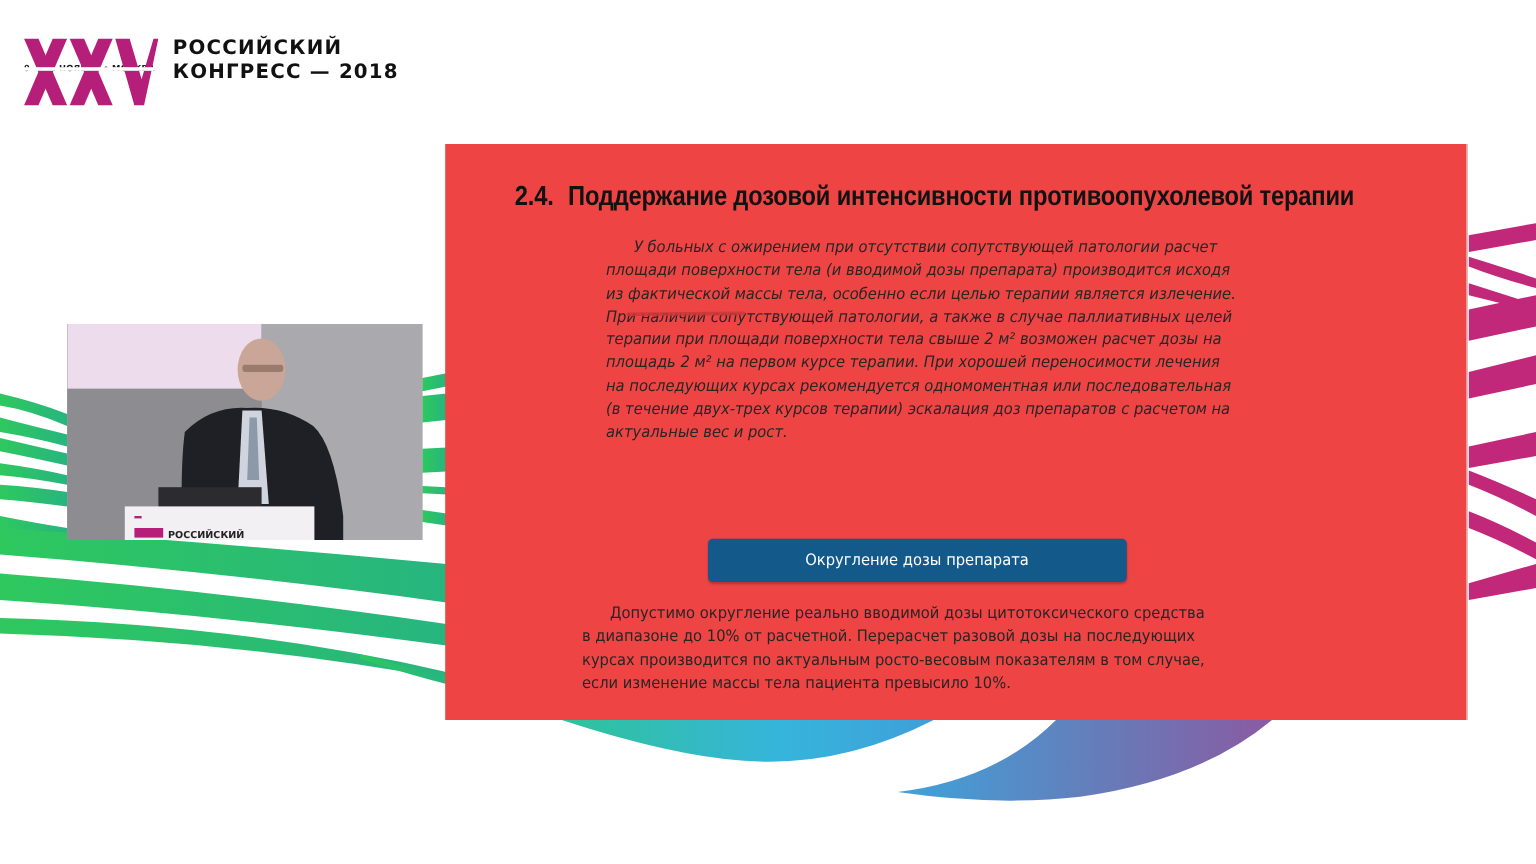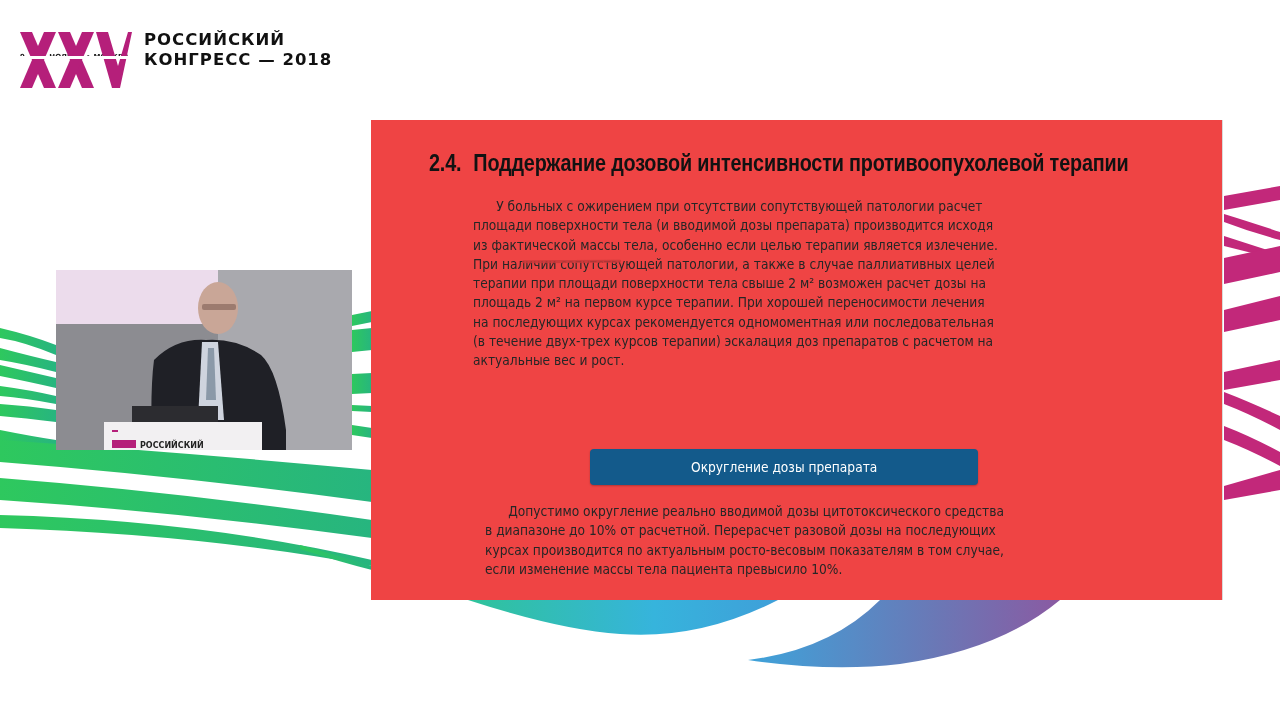"У больных с ожирением при" .para1 { font-style: none -> italic; left: 102px -> 134px }
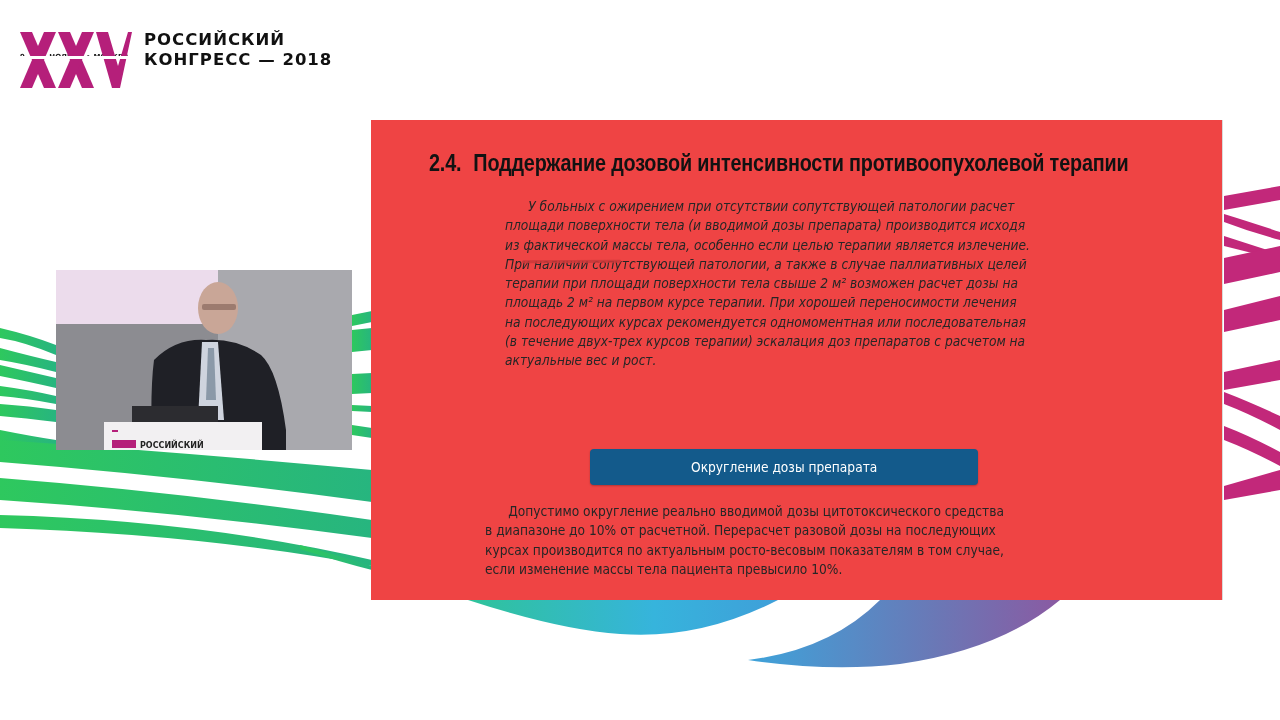"Округление дозы препарата" .section-btn { width: 388px -> 349px }
